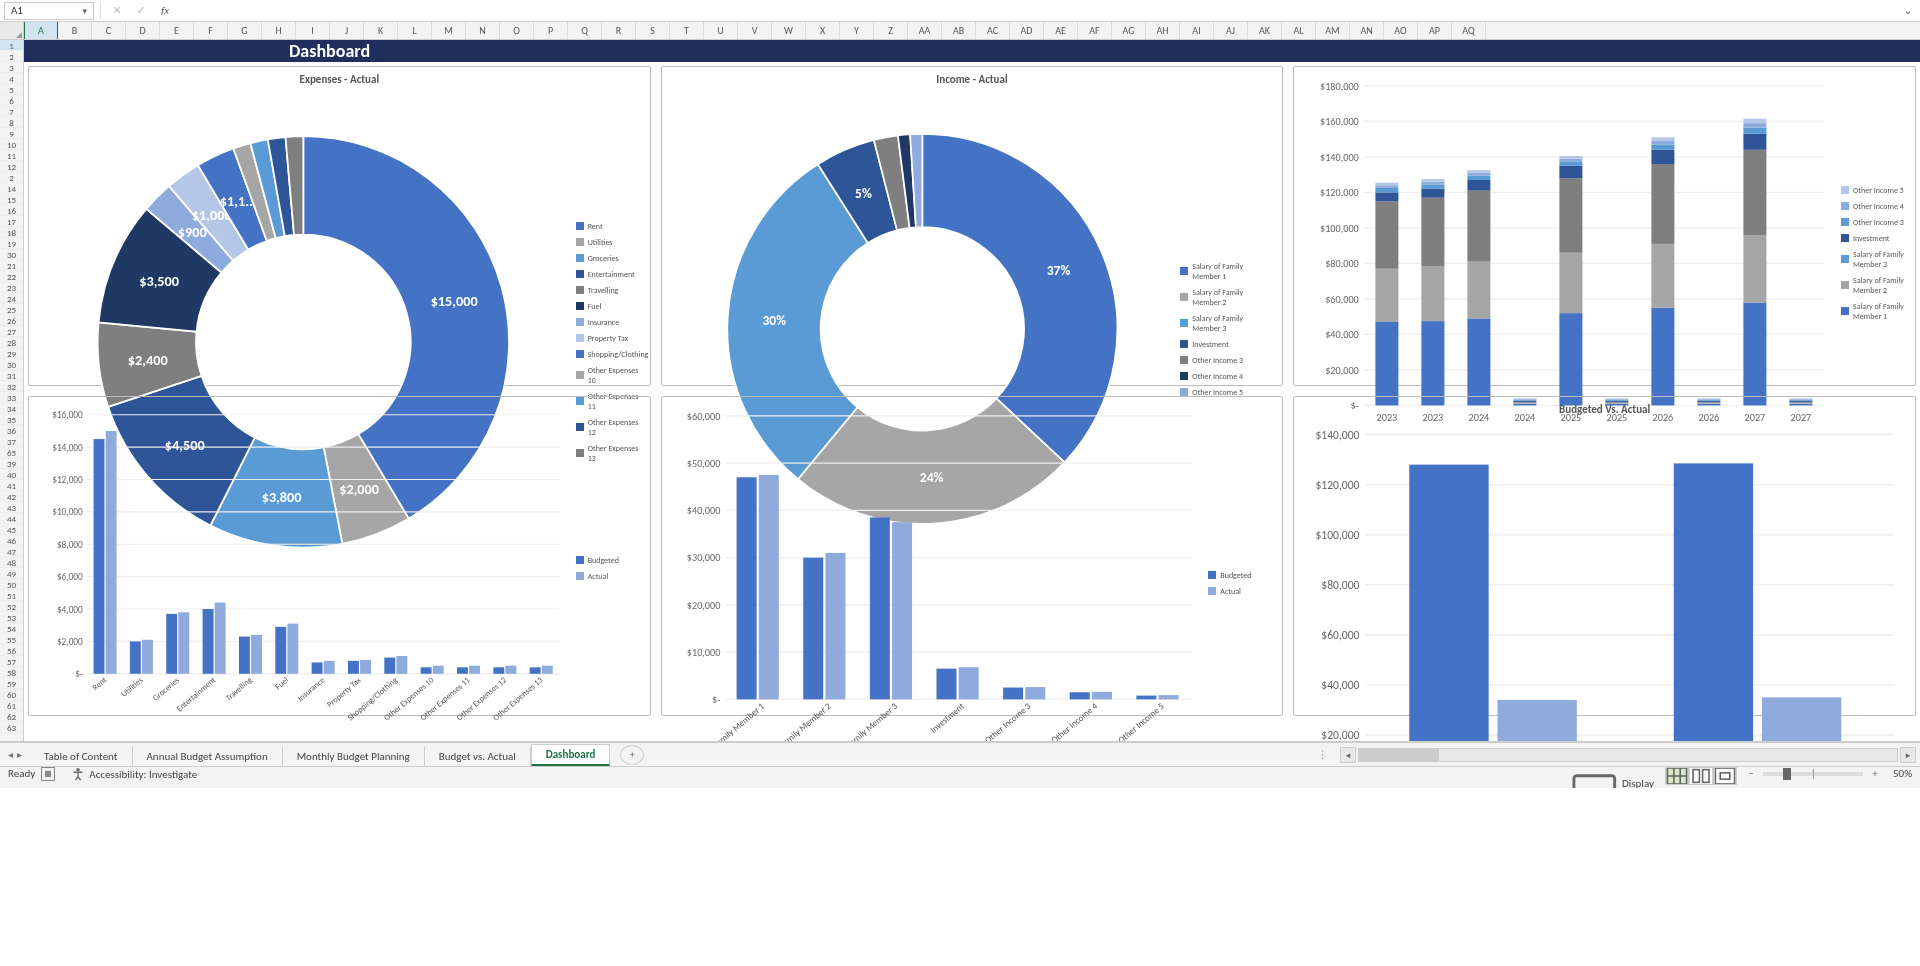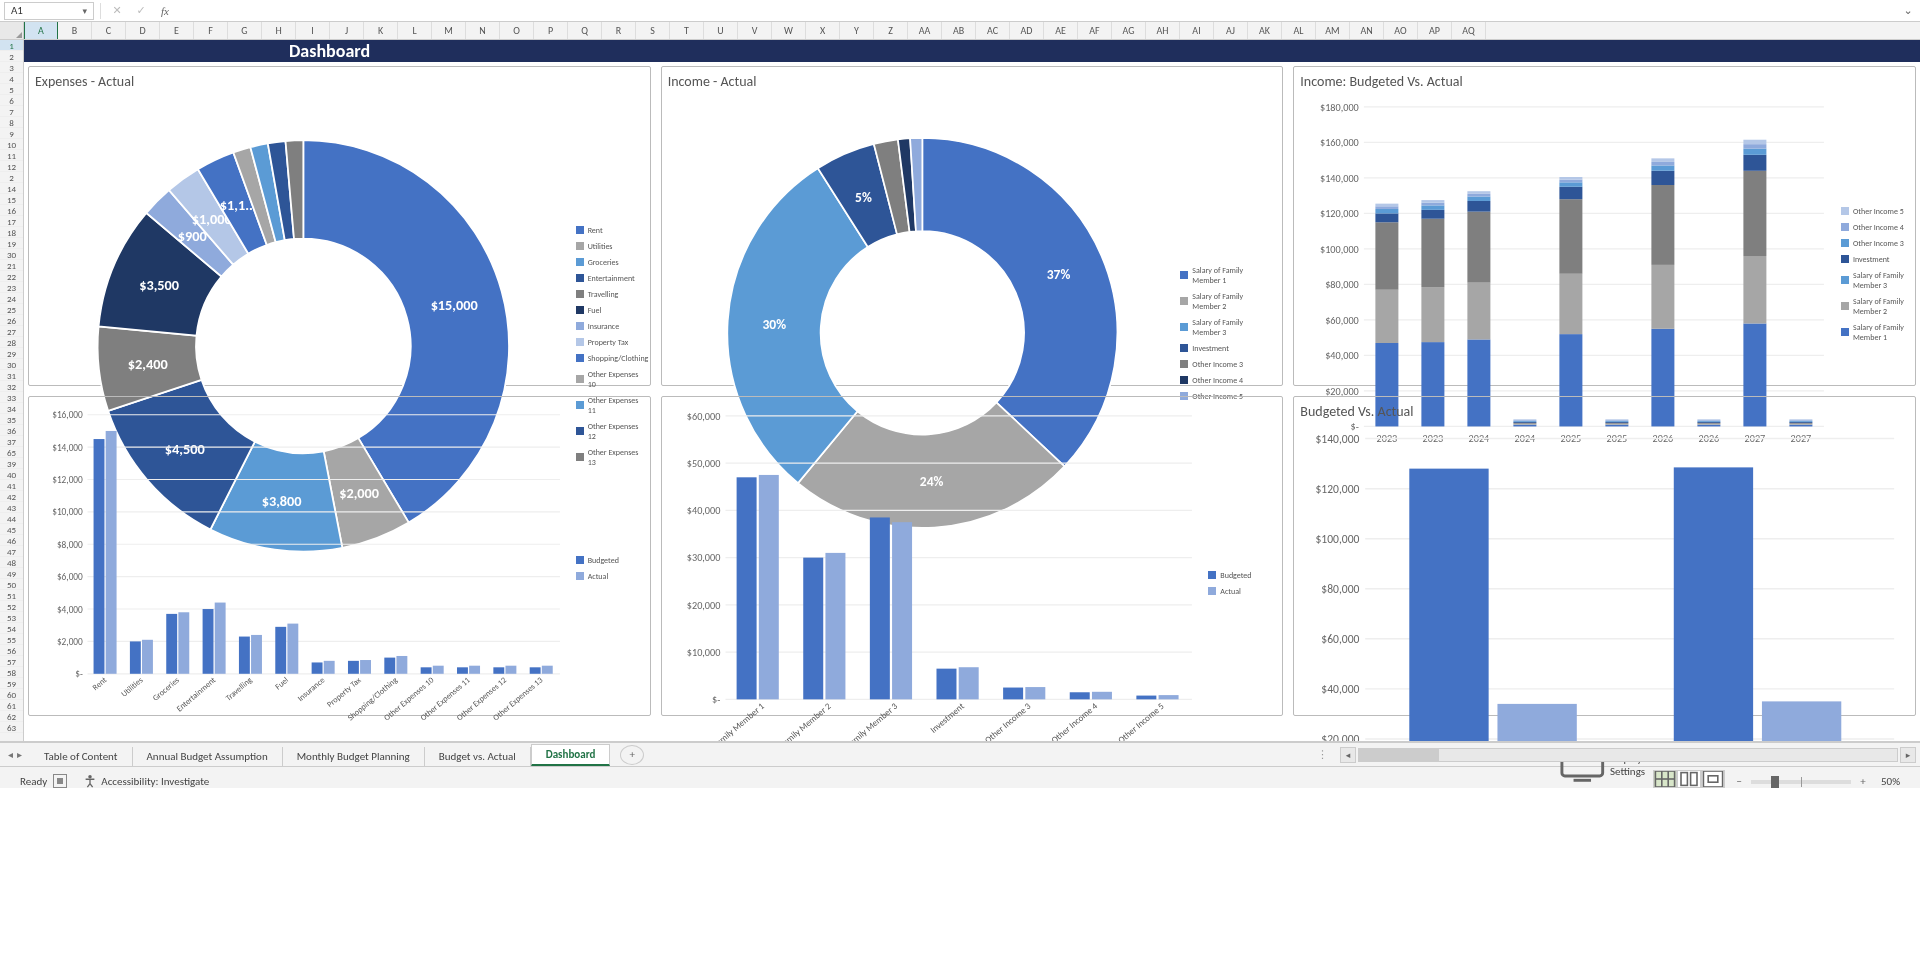"fx" .fbar-fx { font-family: Liberation Serif, serif -> none }
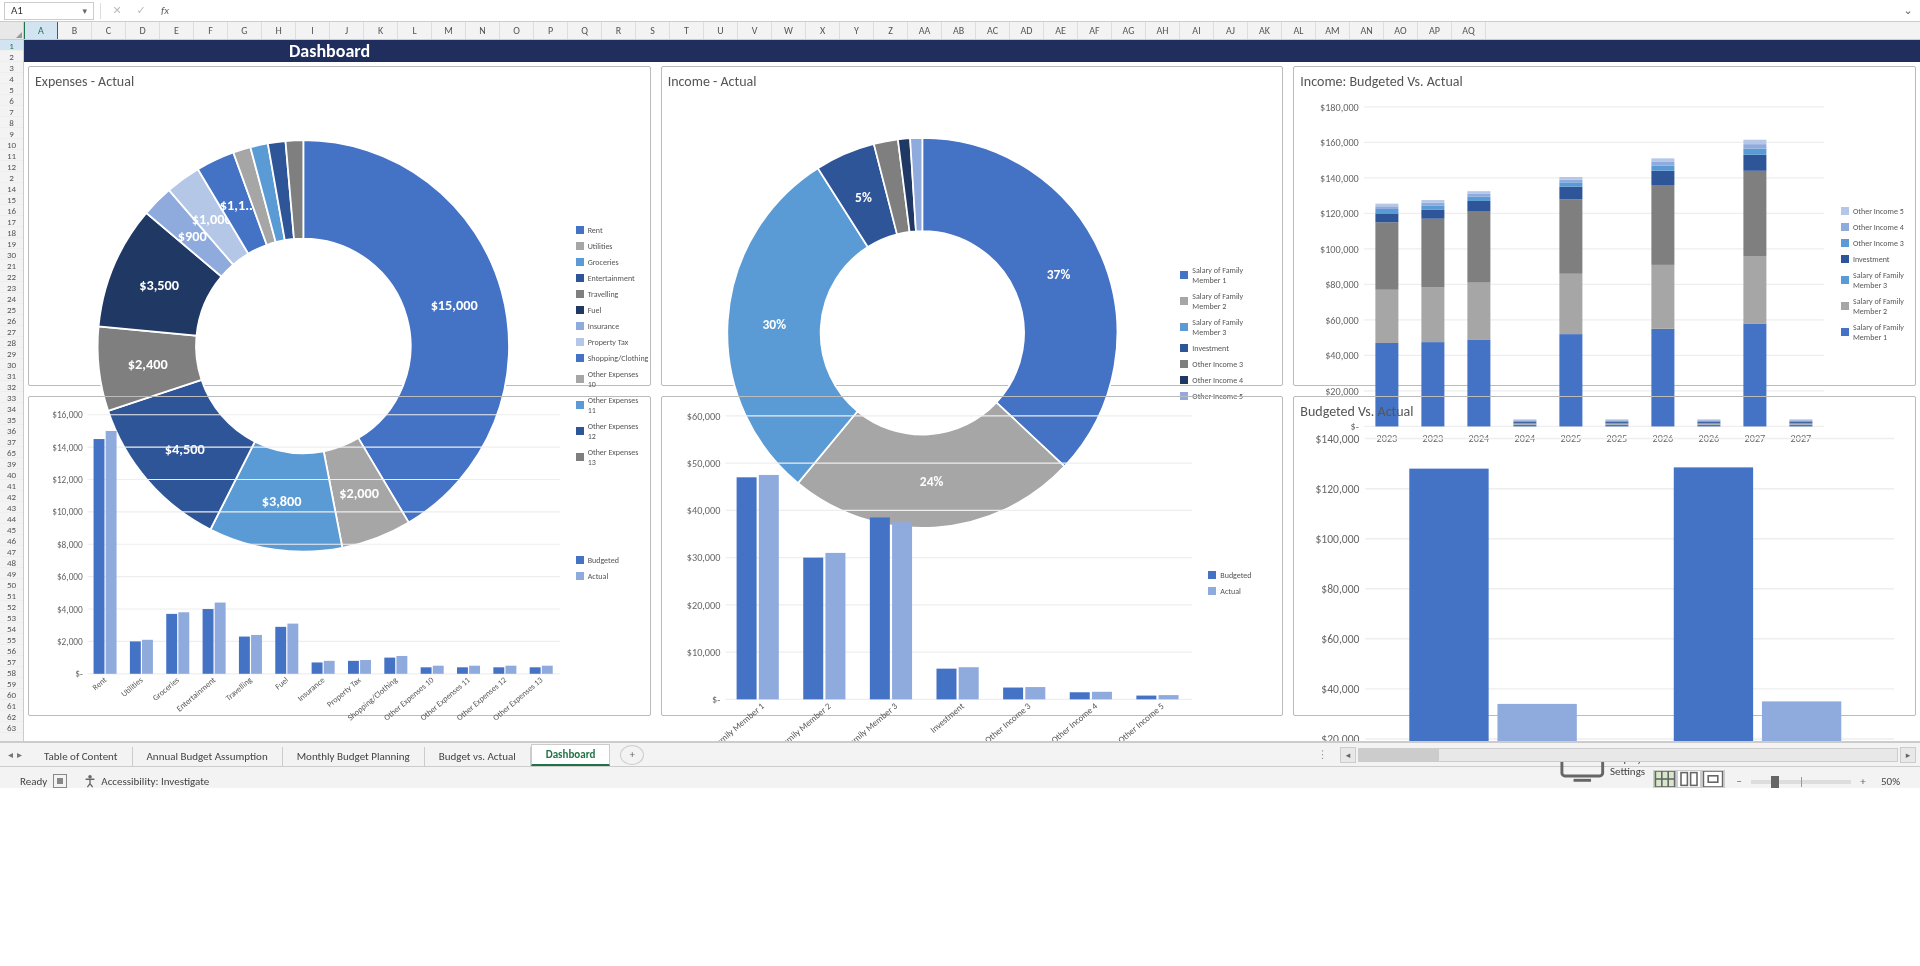"Expenses - Actual" .chart-title { font-size: 14px -> 11px; font-weight: 400 -> 700; text-align: left -> center }
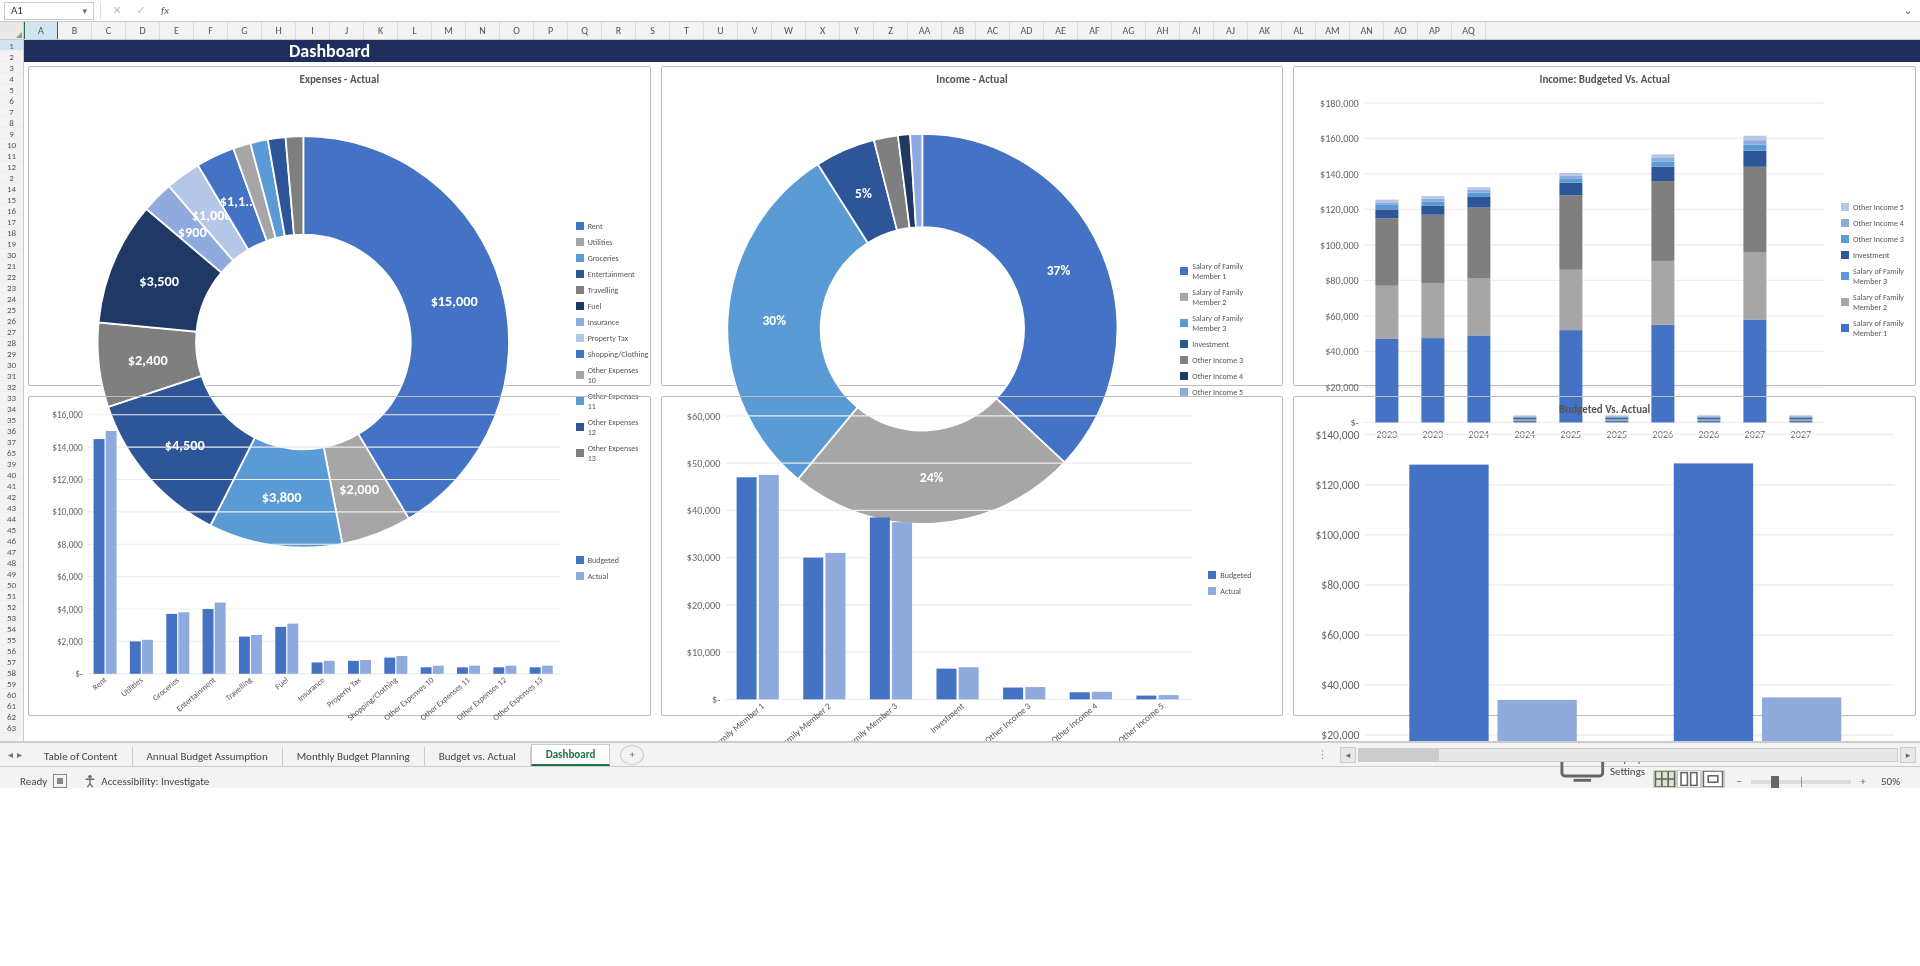"Income: Budgeted Vs. Actual" div.chart-title { html: <div>Income: Budgeted Vs. Actual</div> -> none }
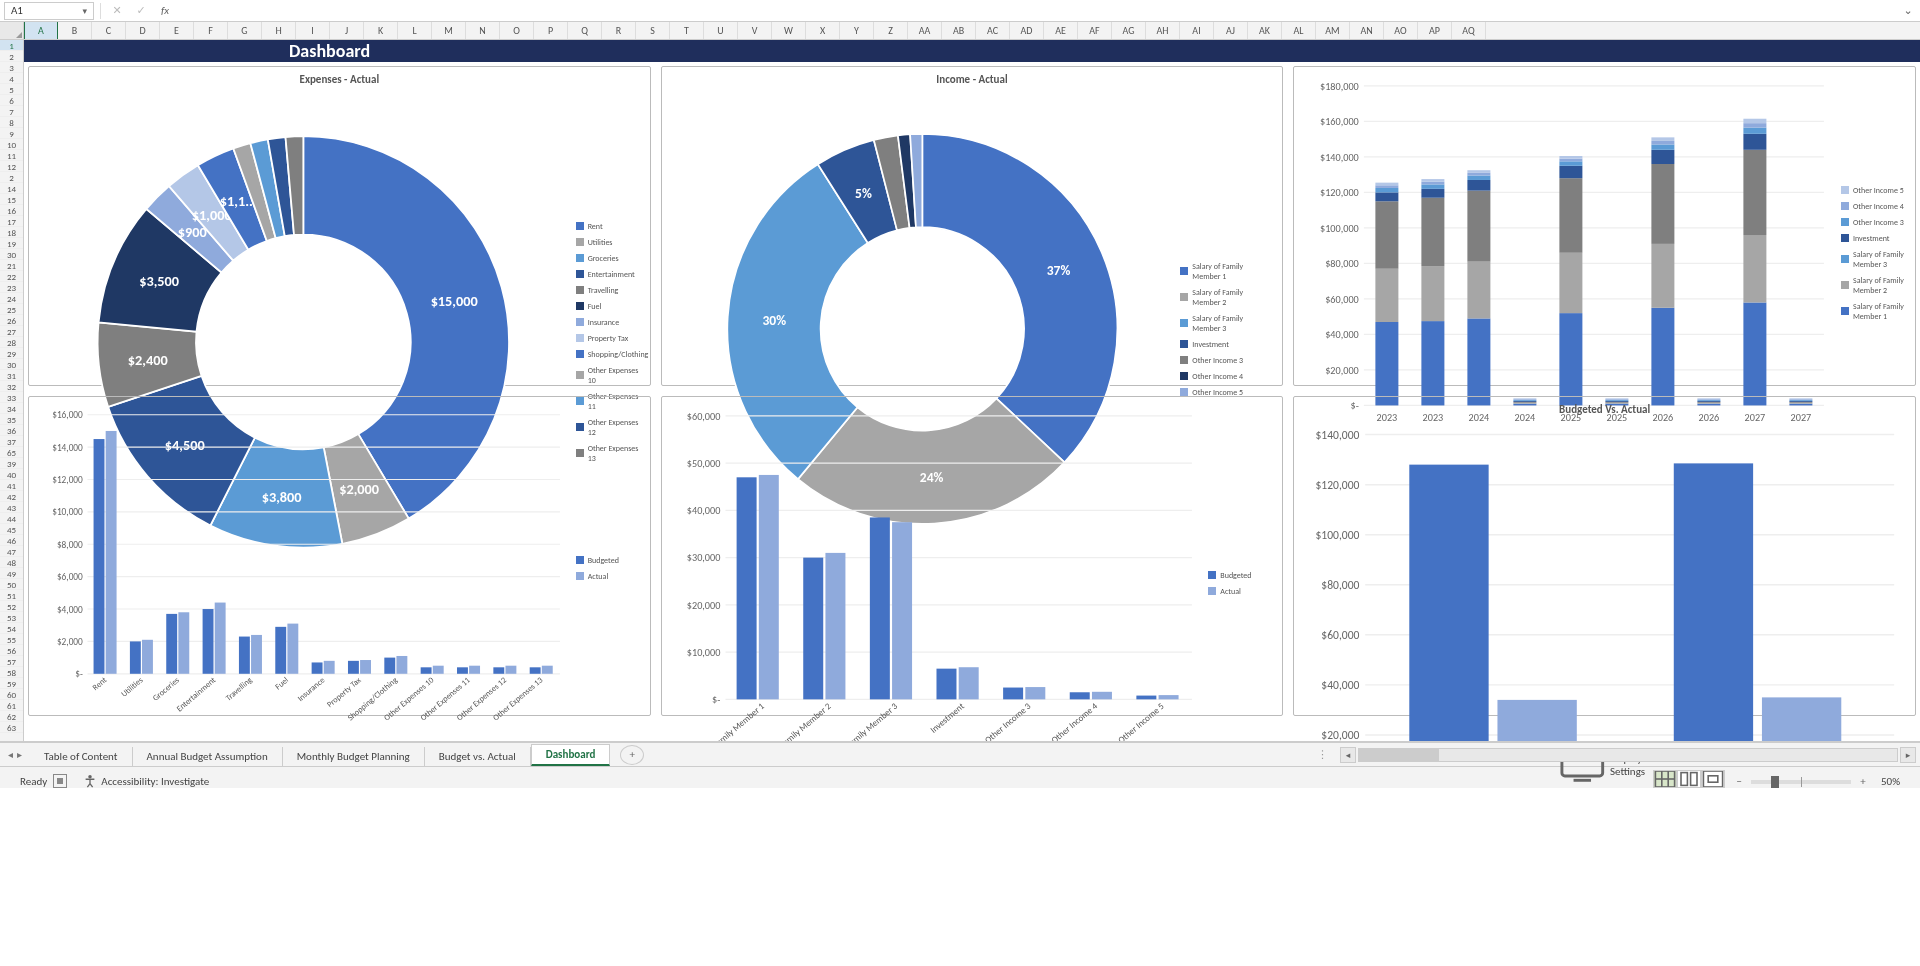"Ready" .status-bar { align-items: flex-end -> flex-start; padding: 0 20px -> 0 8px }
